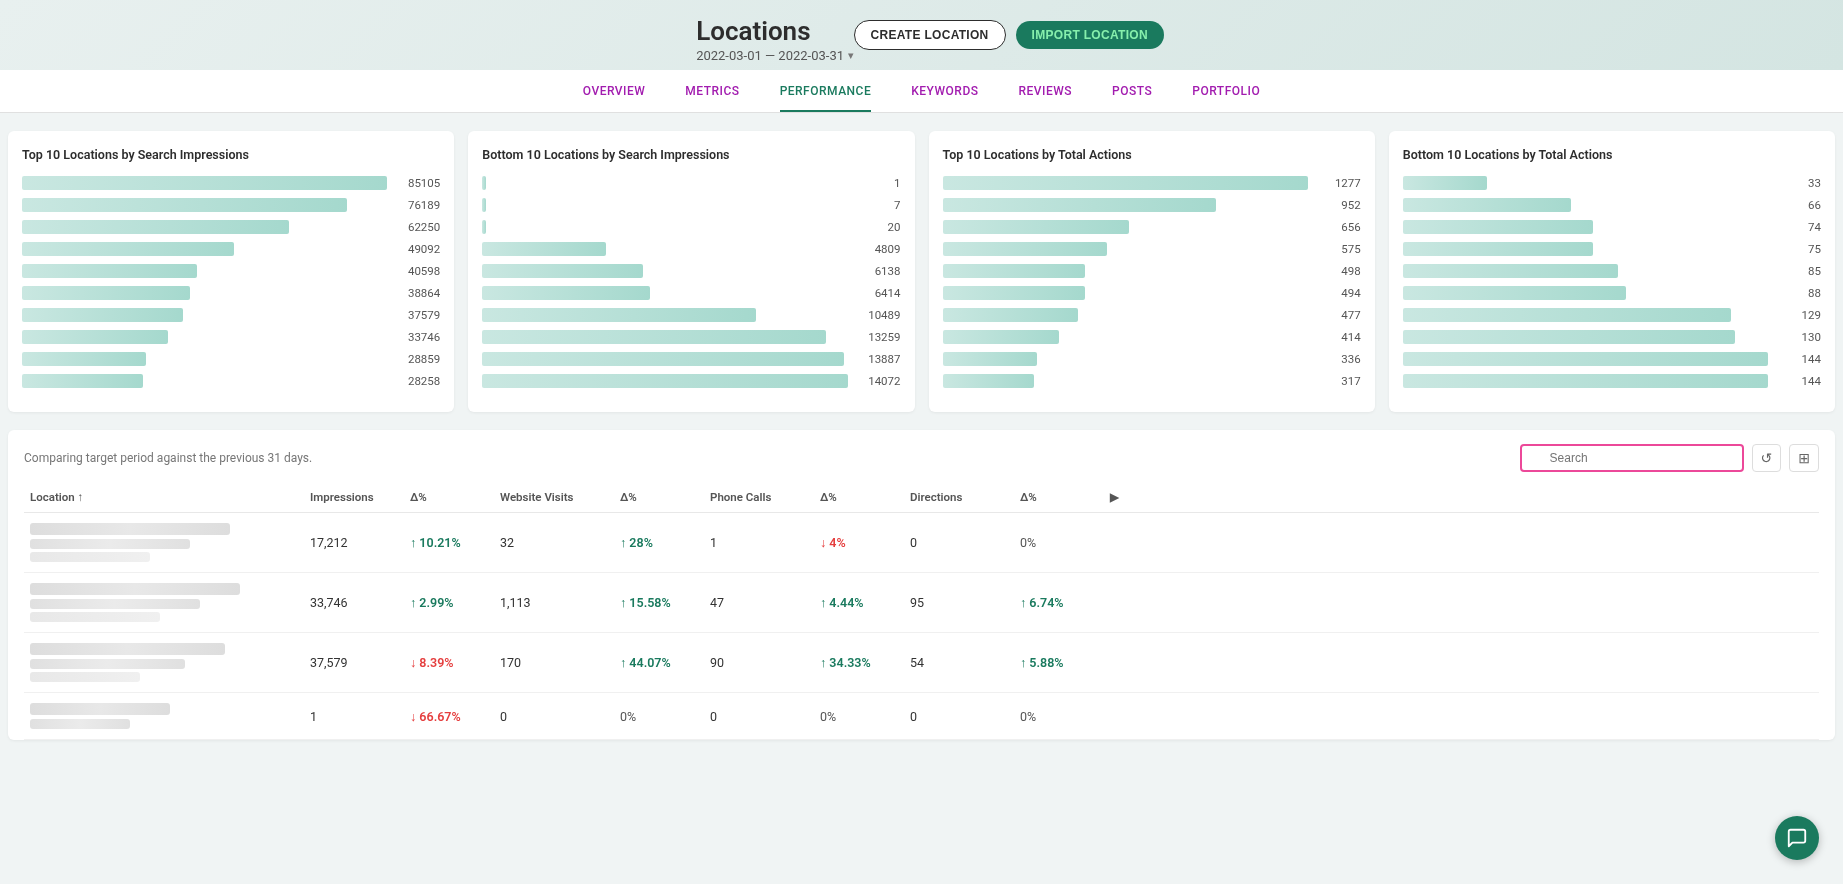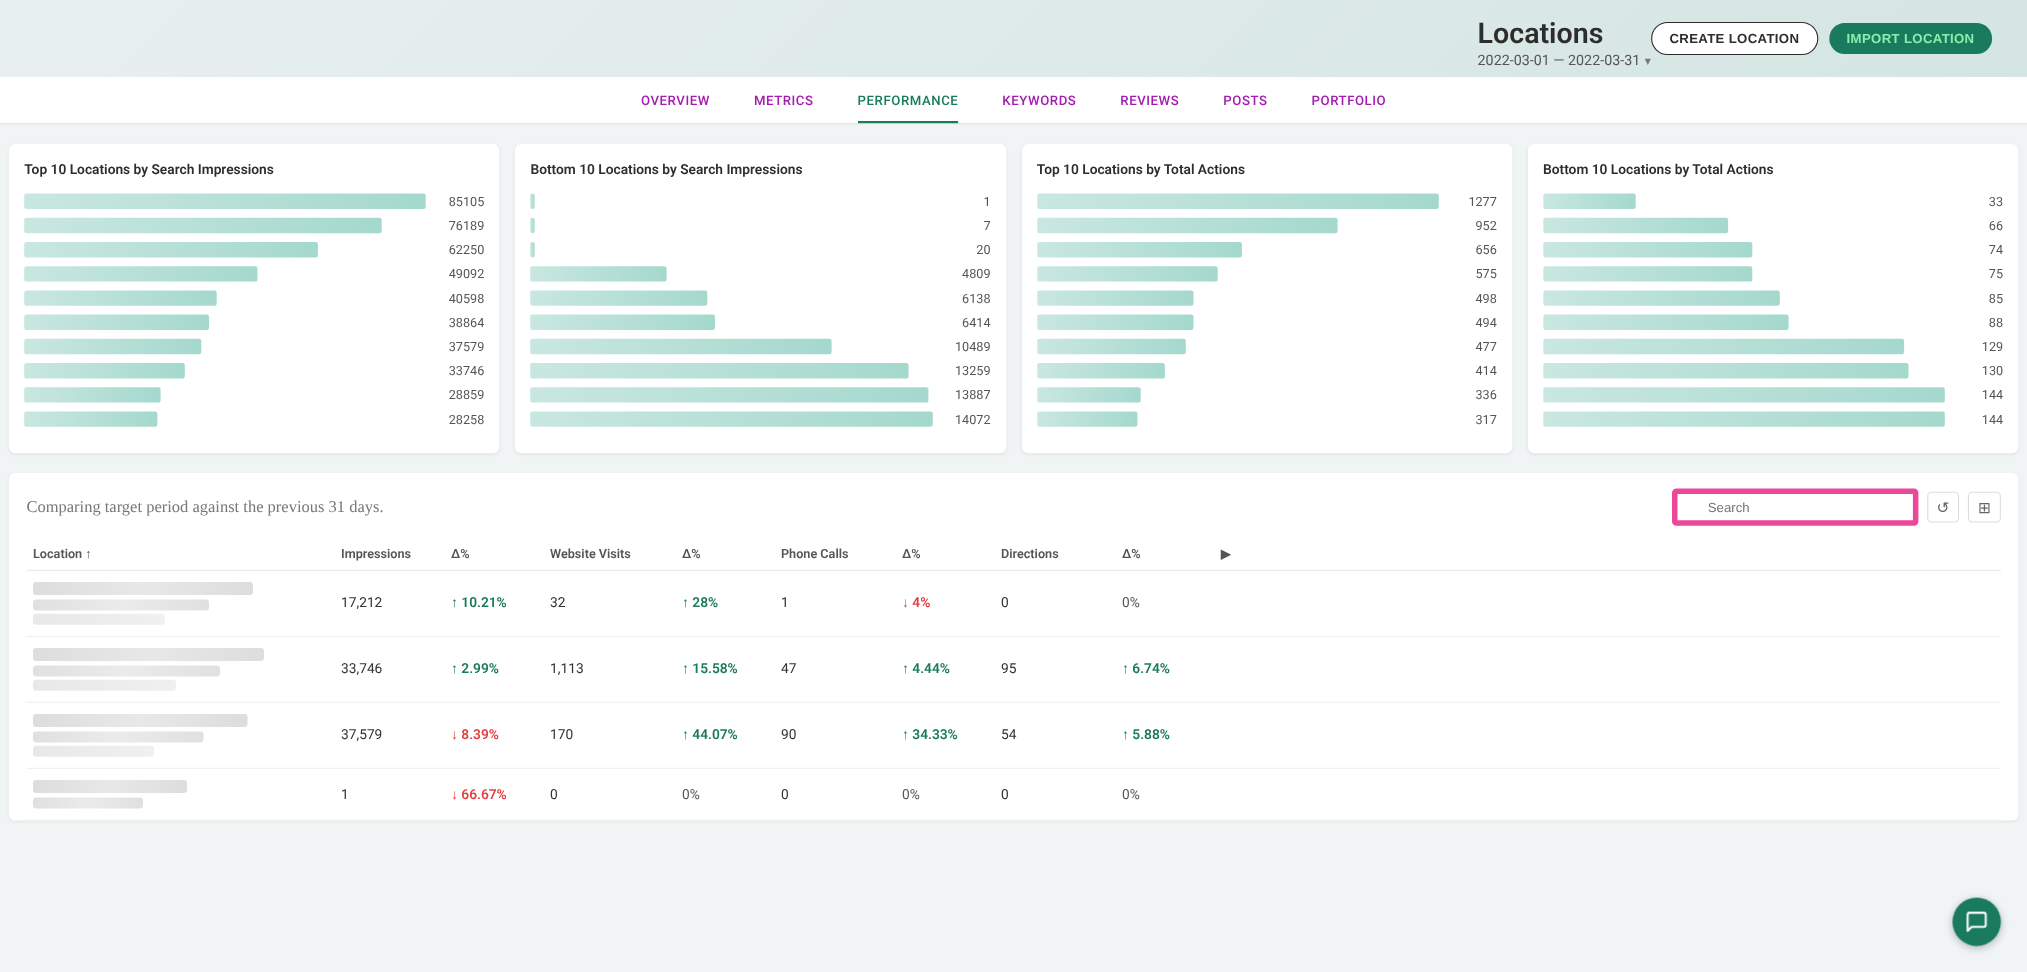"Locations" .header { justify-content: flex-end -> center; padding: 16px 32px 0 32px -> 16px 15px 0 32px }
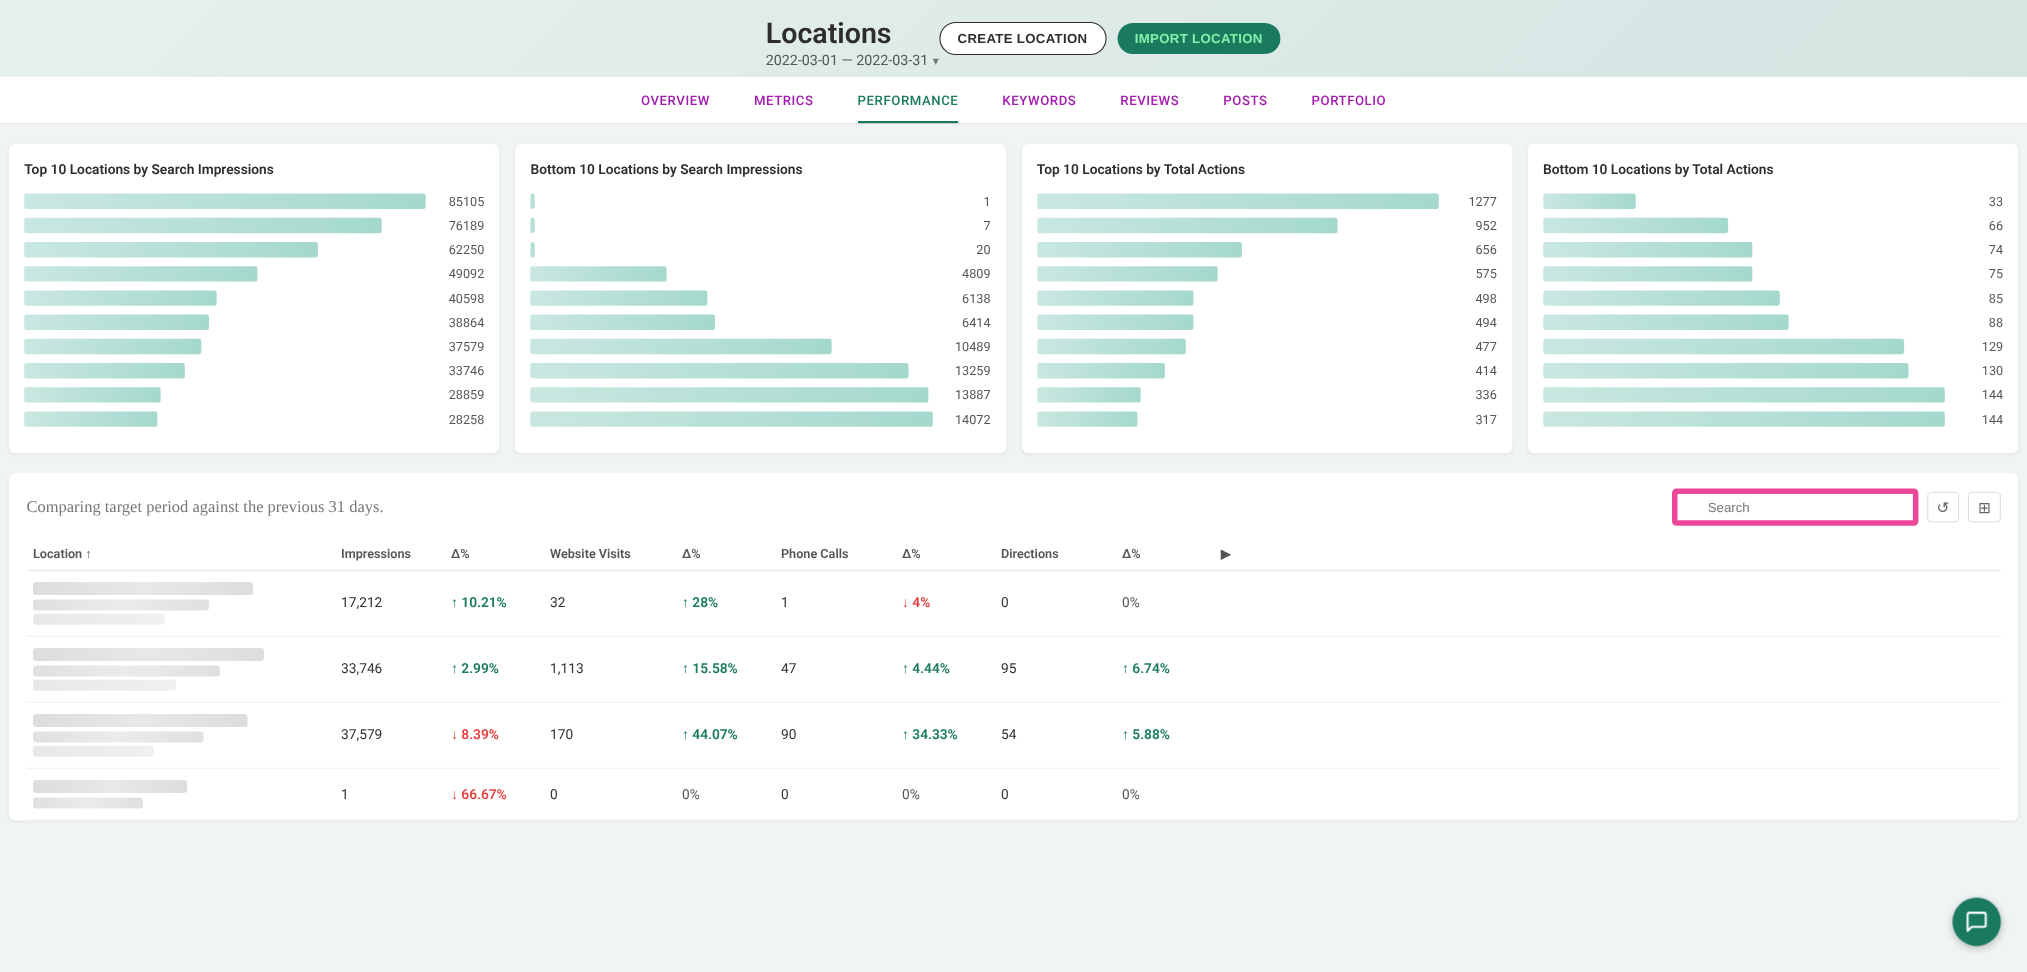"Comparing target period against the" .table-meta-text { font-family: Liberation Serif, serif -> none; font-size: 15px -> 12px }
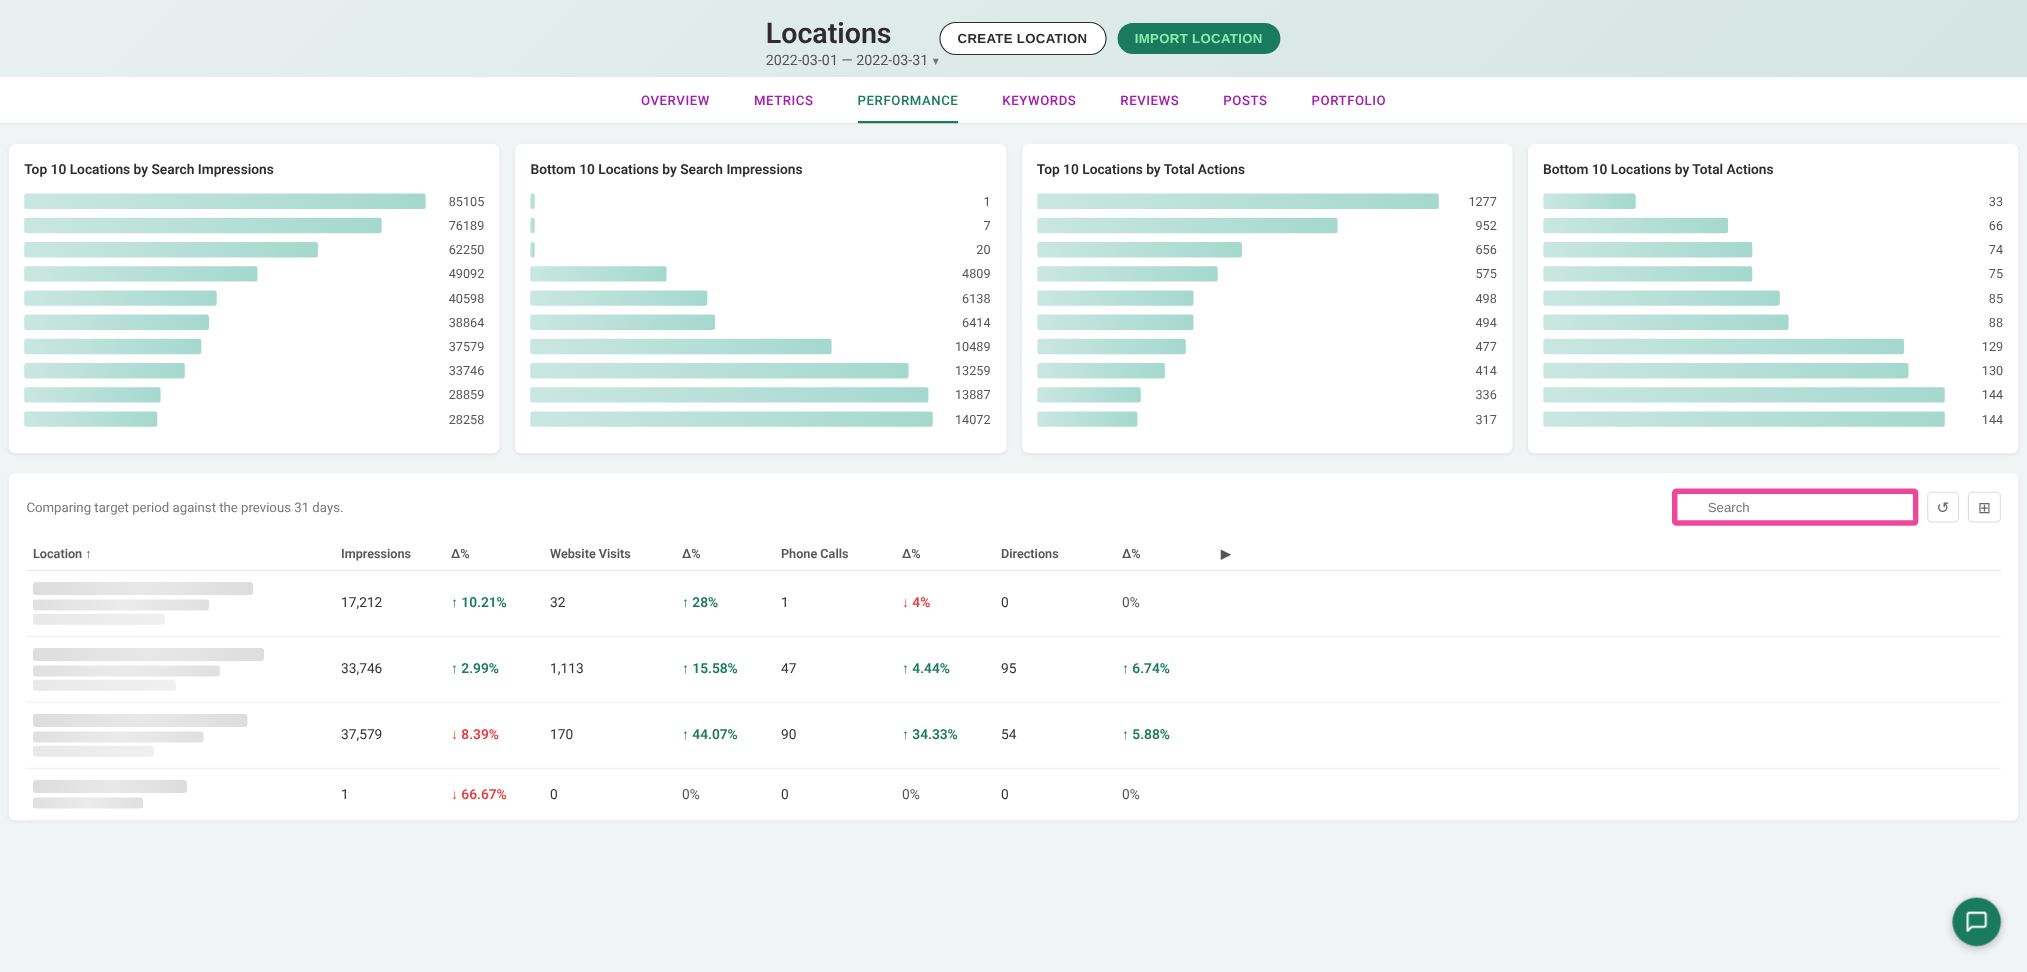"Search" .search-box { border: 5px solid #ec4899 -> 2px solid #ec4899 }
